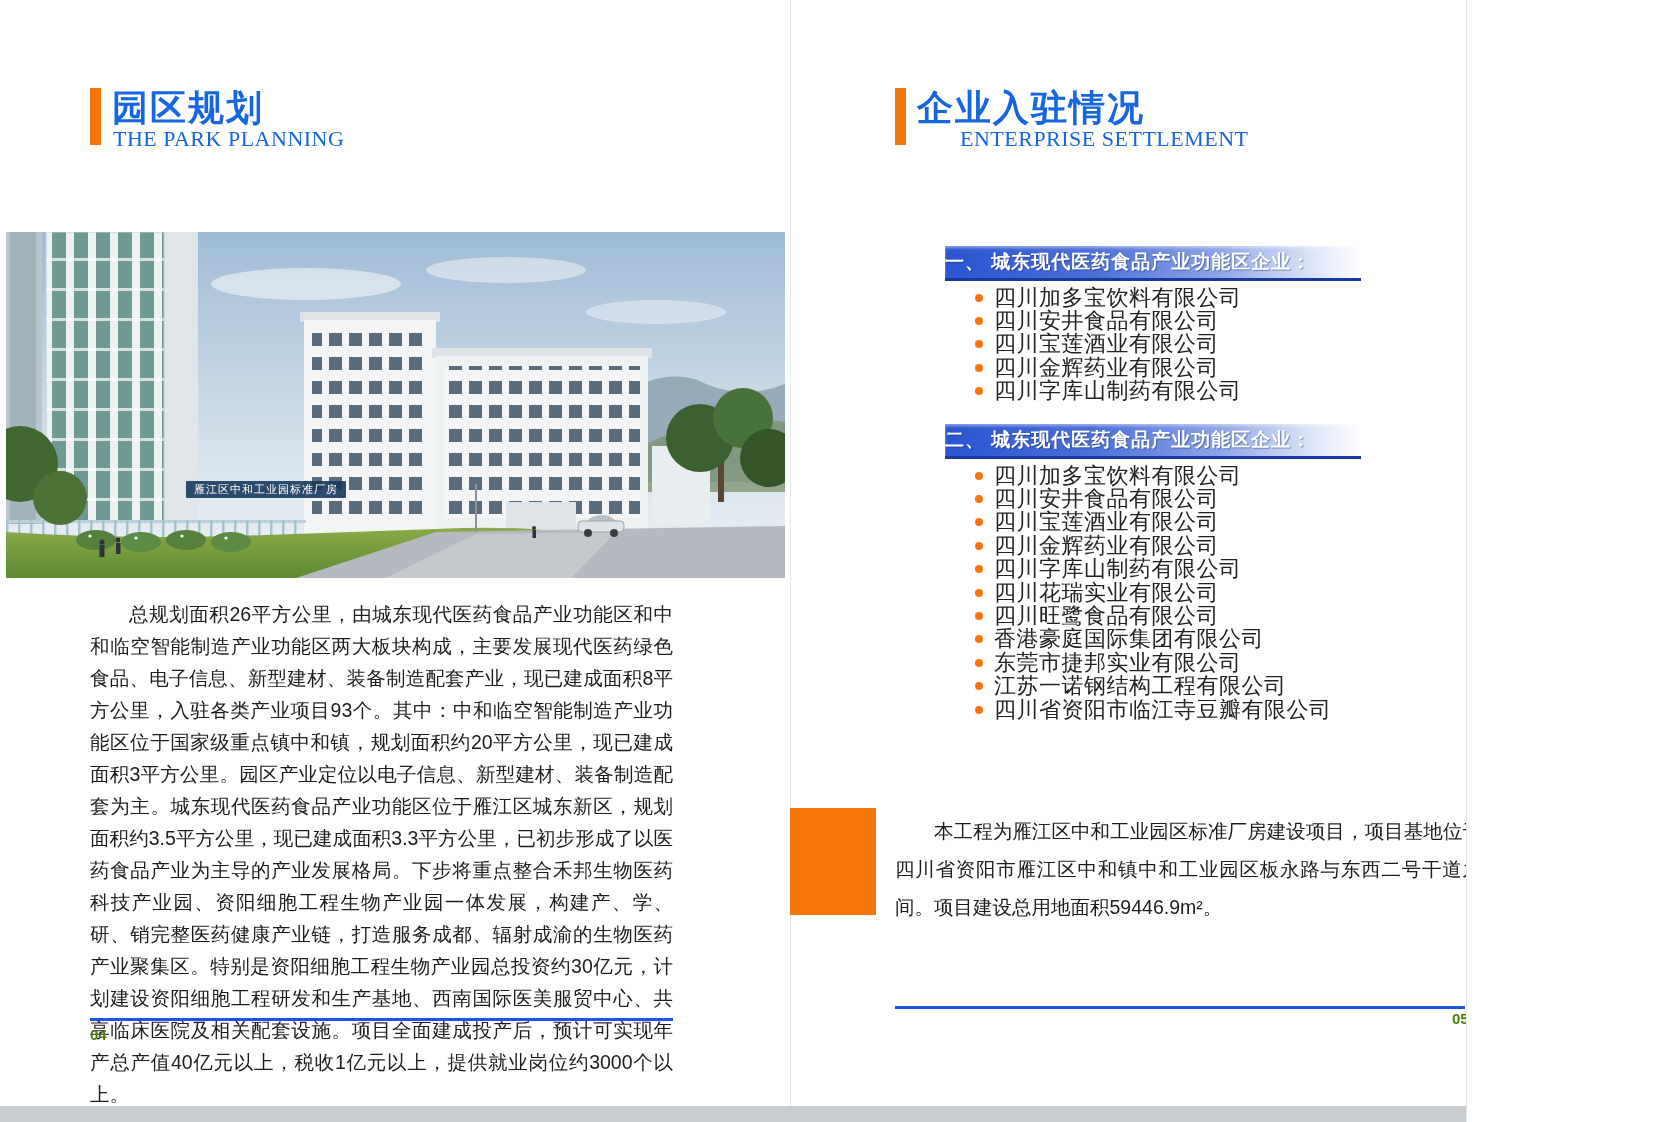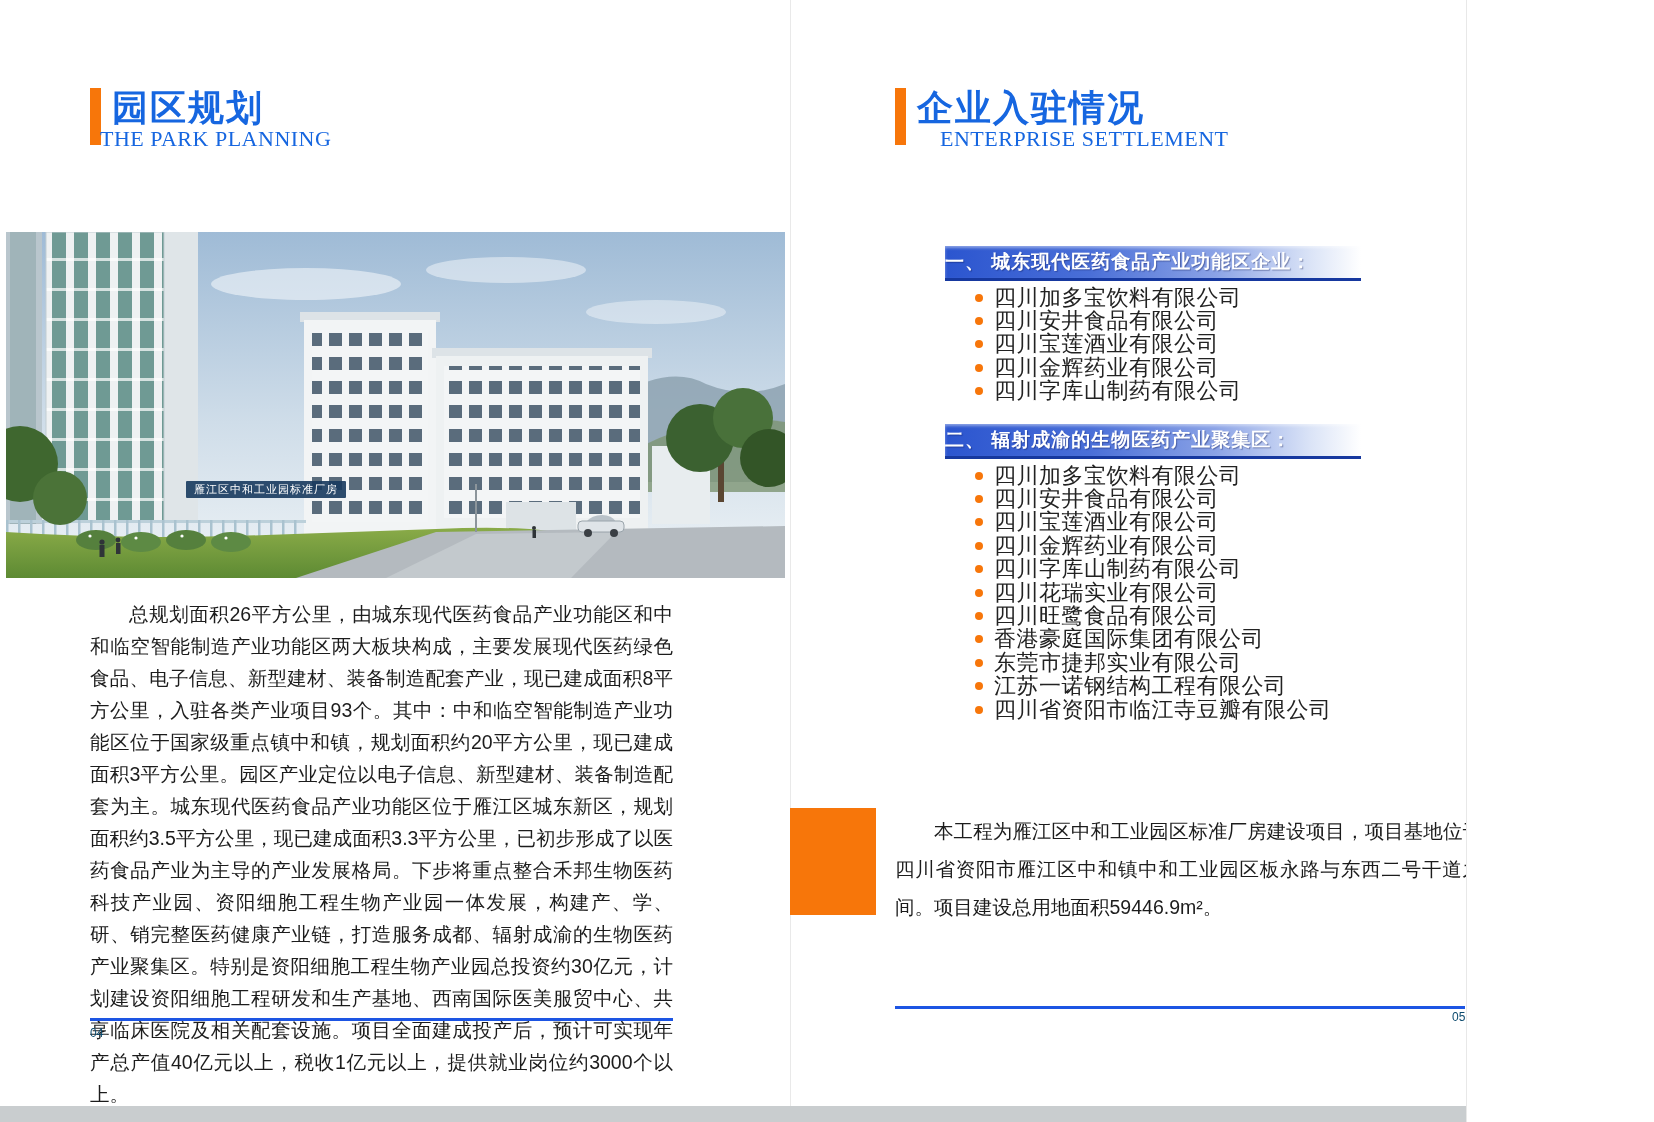"THE PARK PLANNING" div.page-subtitle { left: 100px -> 113px }
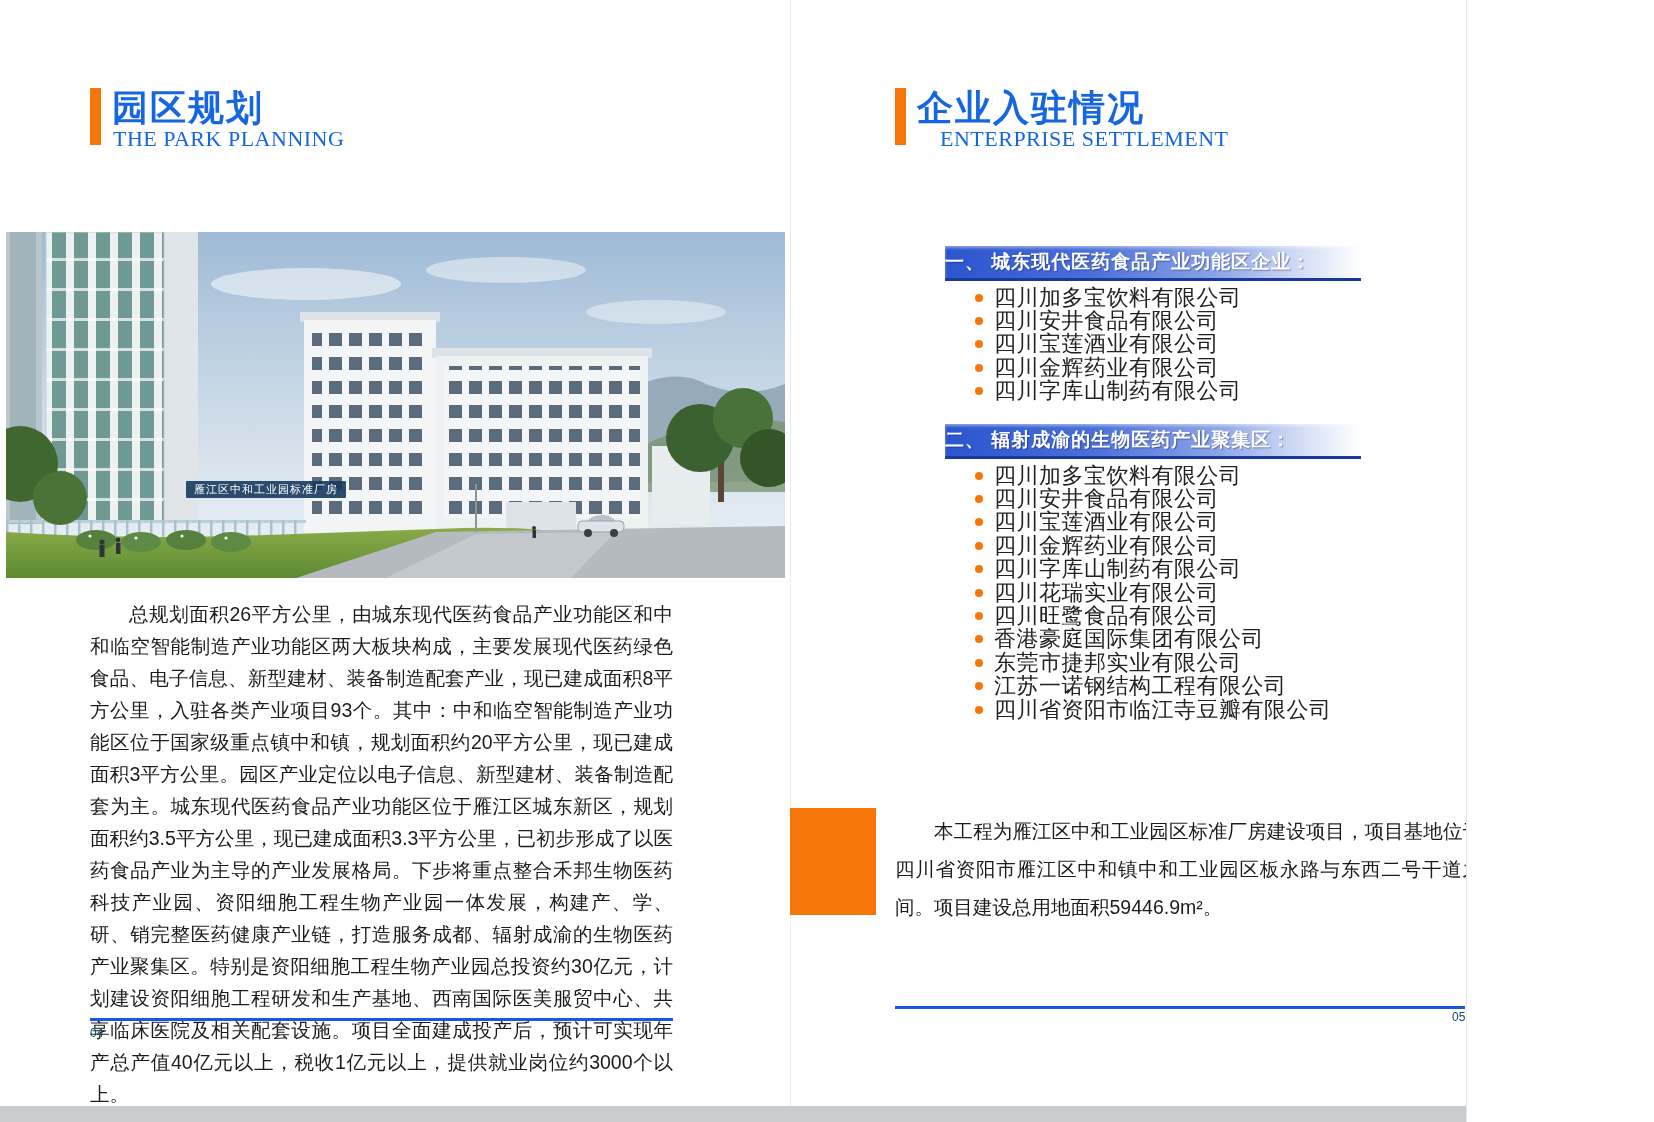"ENTERPRISE SETTLEMENT" div.page-subtitle { left: 940px -> 960px }
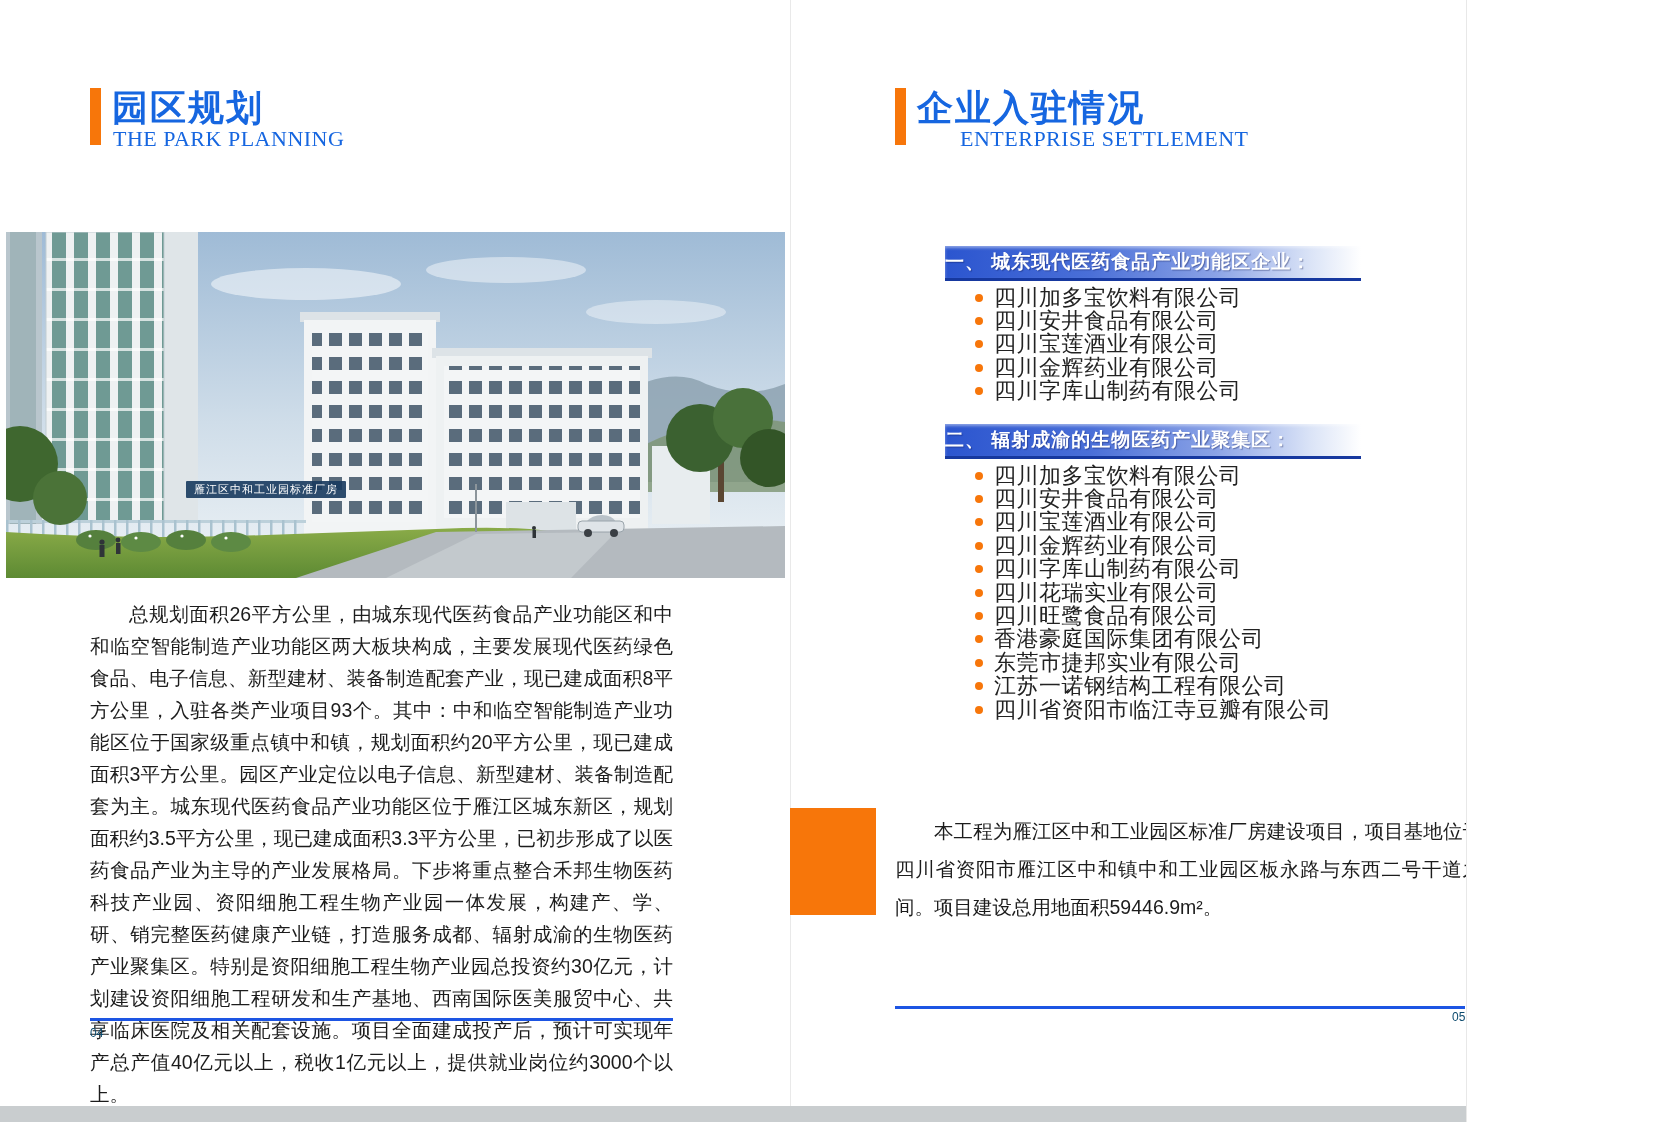"二、 辐射成渝的生物医药产业聚集区：" div.banner { text: 辐射成渝的生物医药产业聚集区 -> 城东现代医药食品产业功能区企业 }
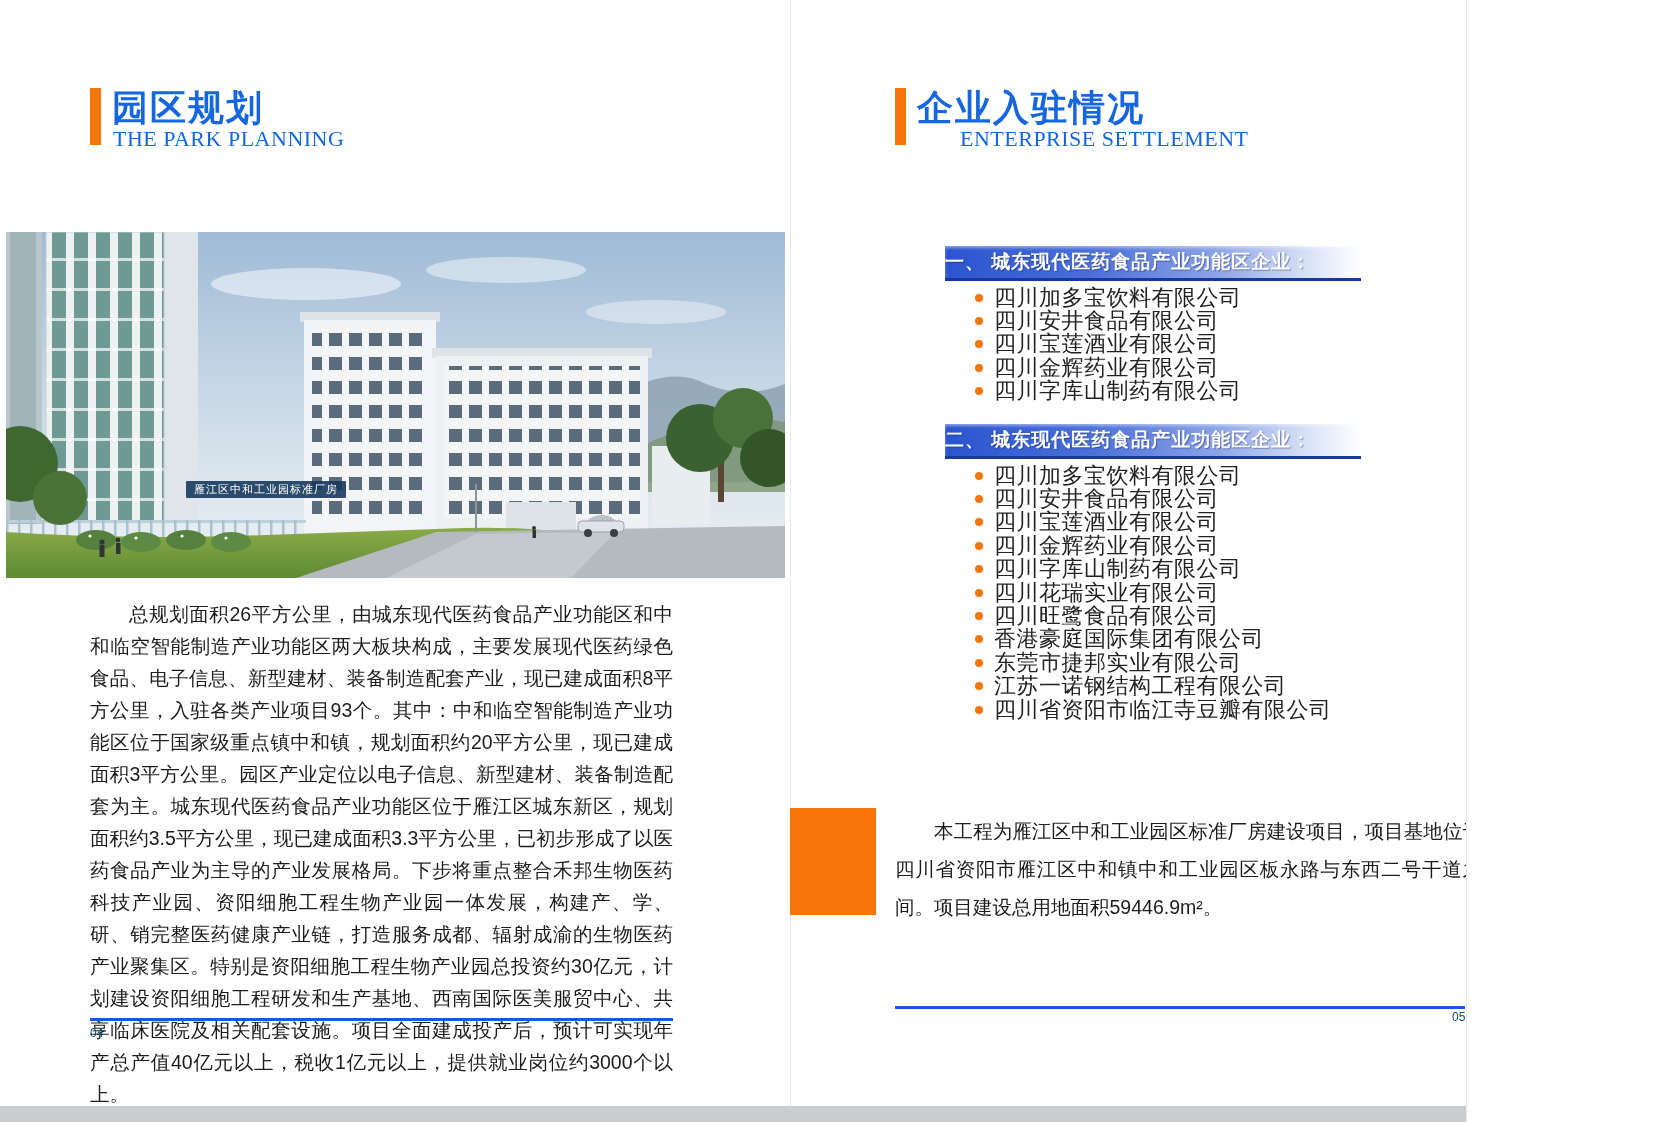"05" .page-num { color: #0c4a6e -> #4d7c0f; font-size: 12px -> 15px; font-weight: none -> bold }
